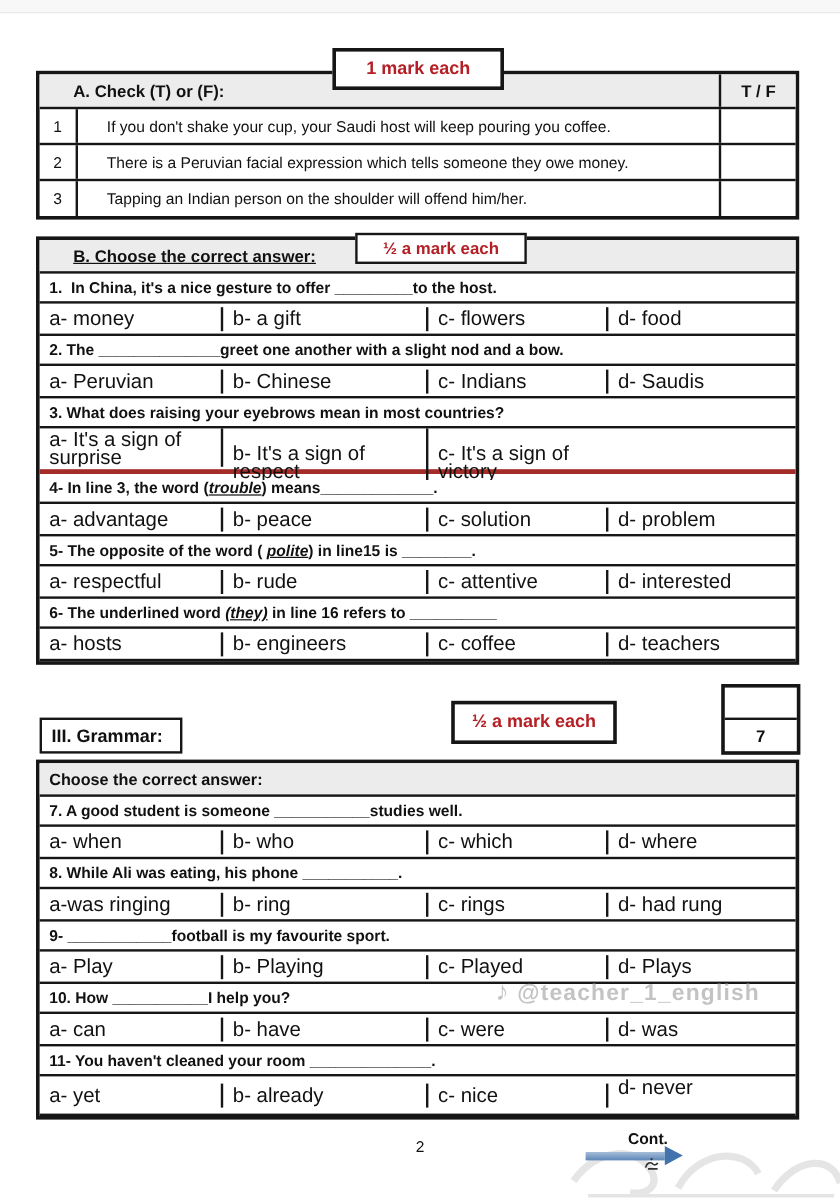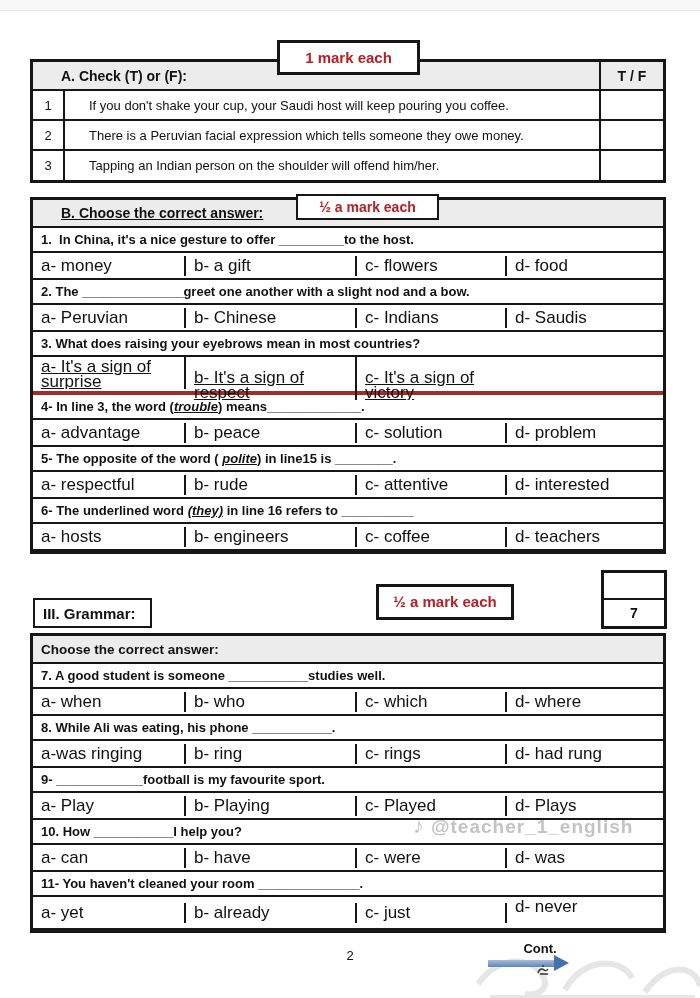"a- It's a sign of" .row-red { text-decoration: underline -> none }
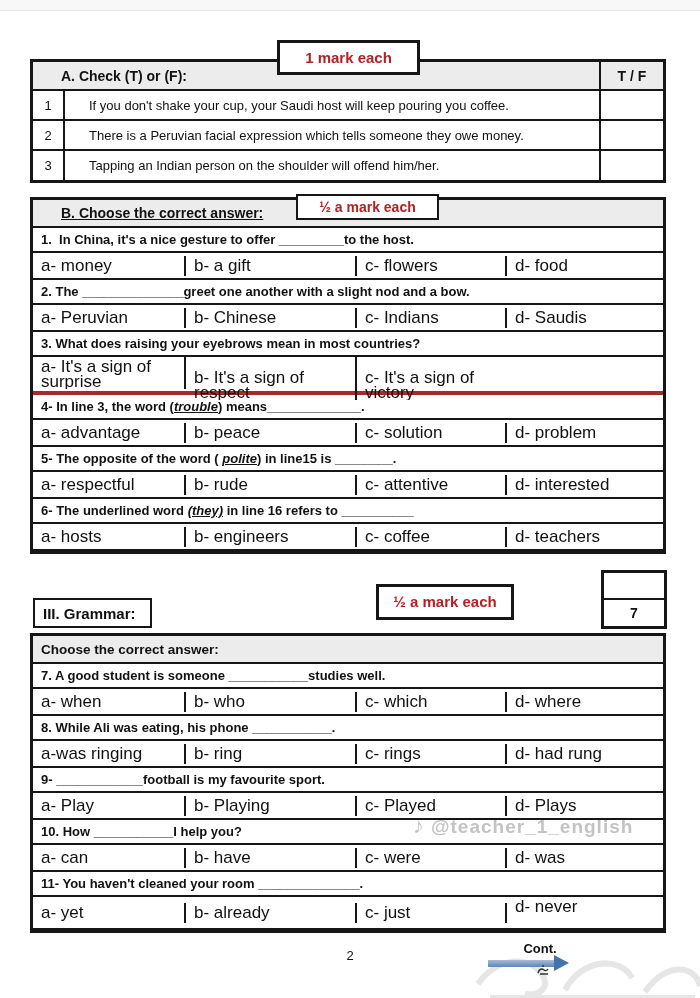"c- just" div.opt { text: just -> nice }
